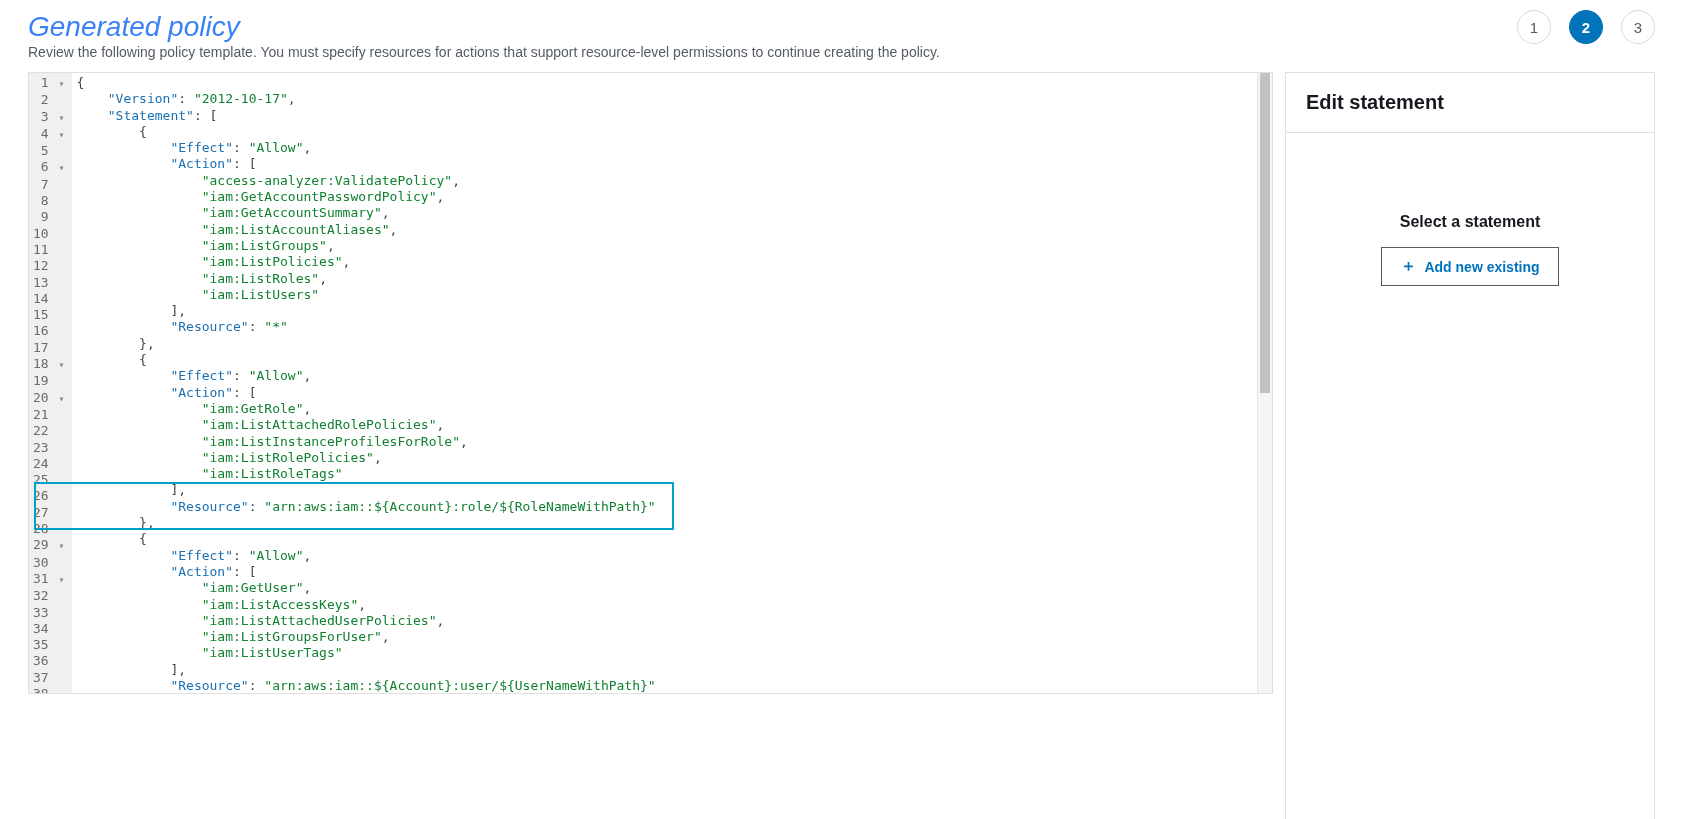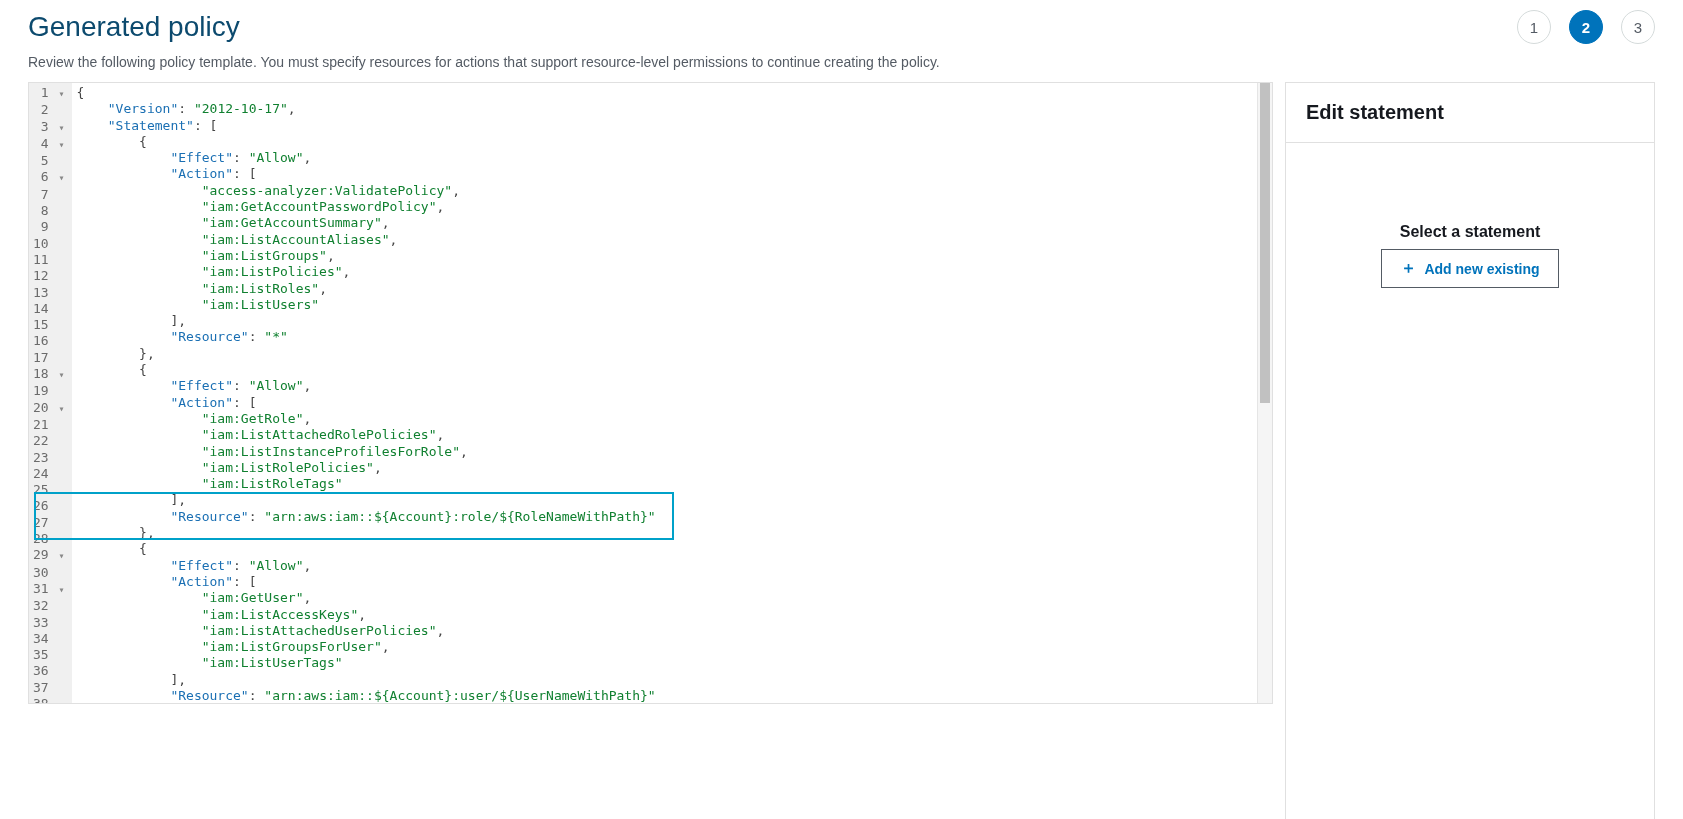"Generated policy" .page-title { color: #0c4a6e -> #3b82f6; font-style: none -> italic }
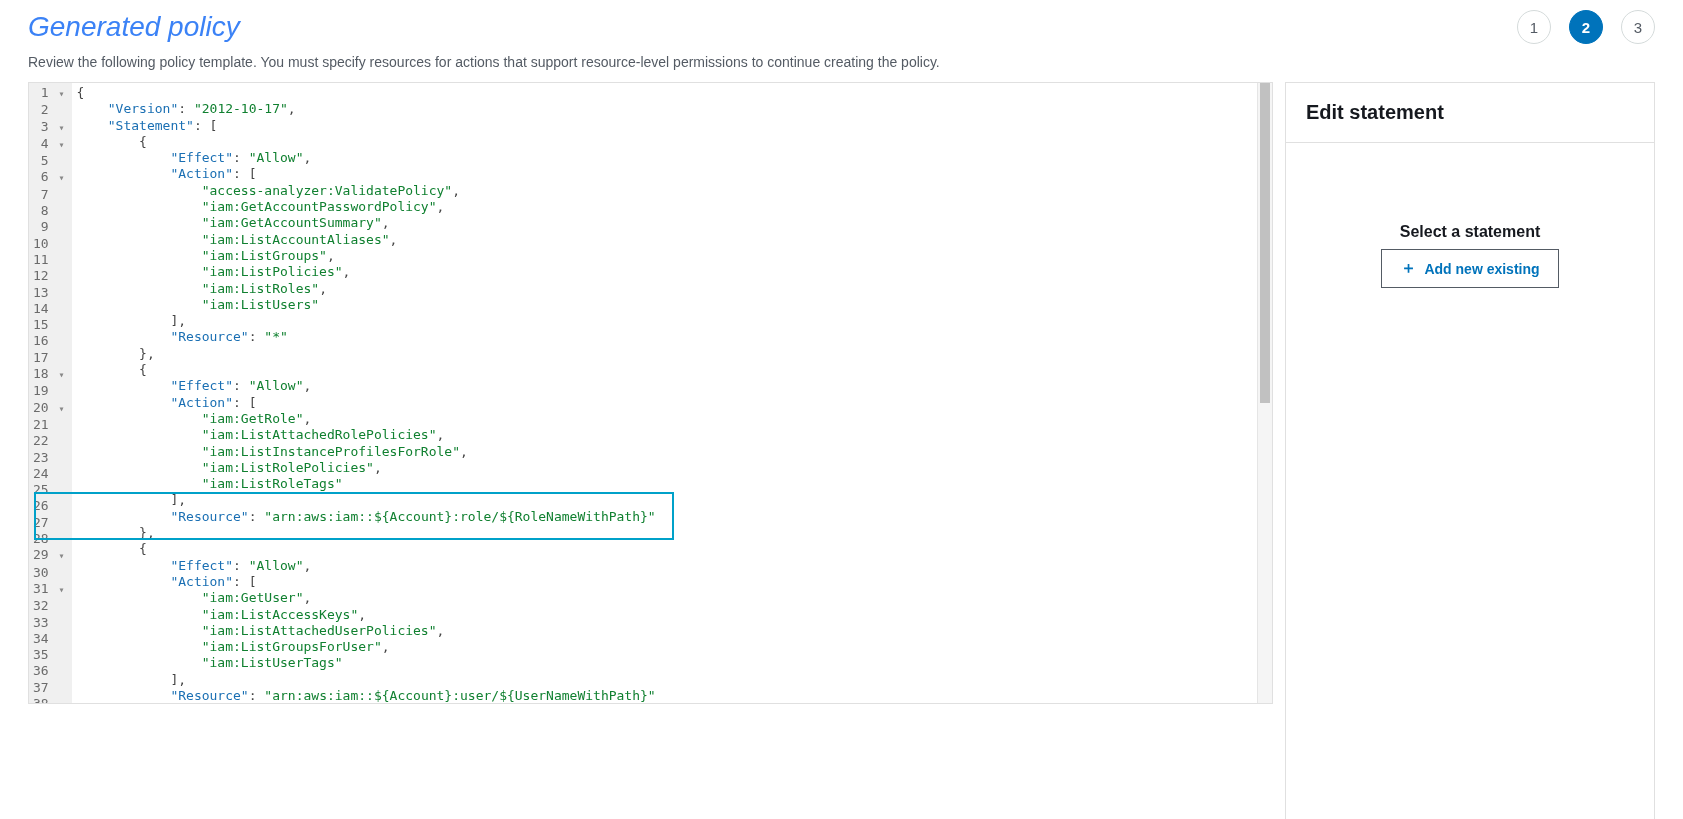"Review the following policy template." .description { margin-top: 10px -> none }
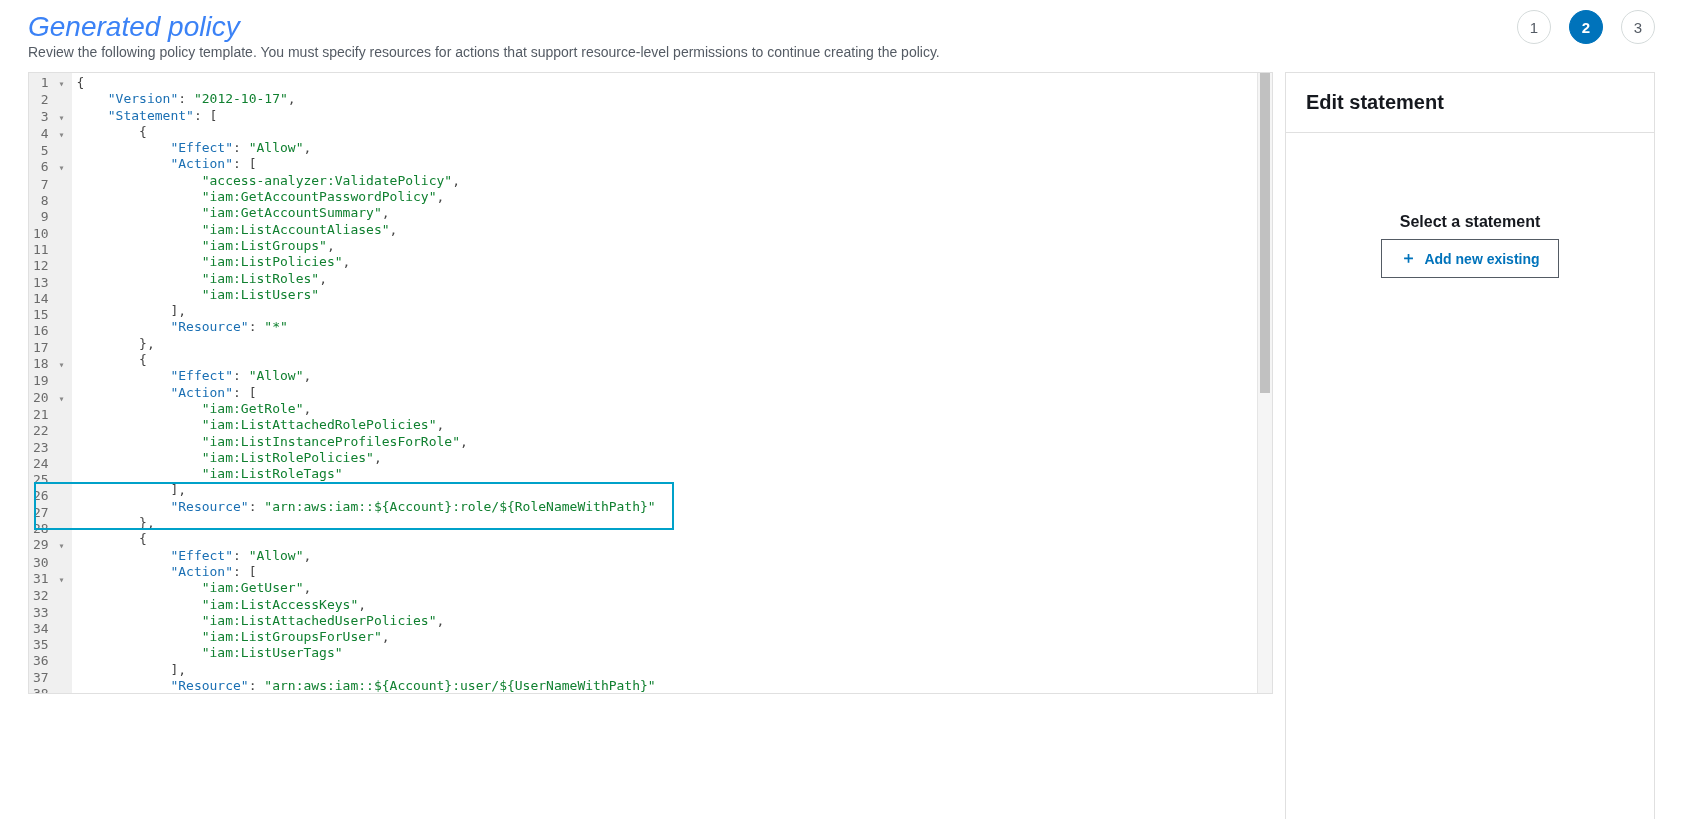"Select a statement" .select-title { margin-bottom: 8px -> 16px }
